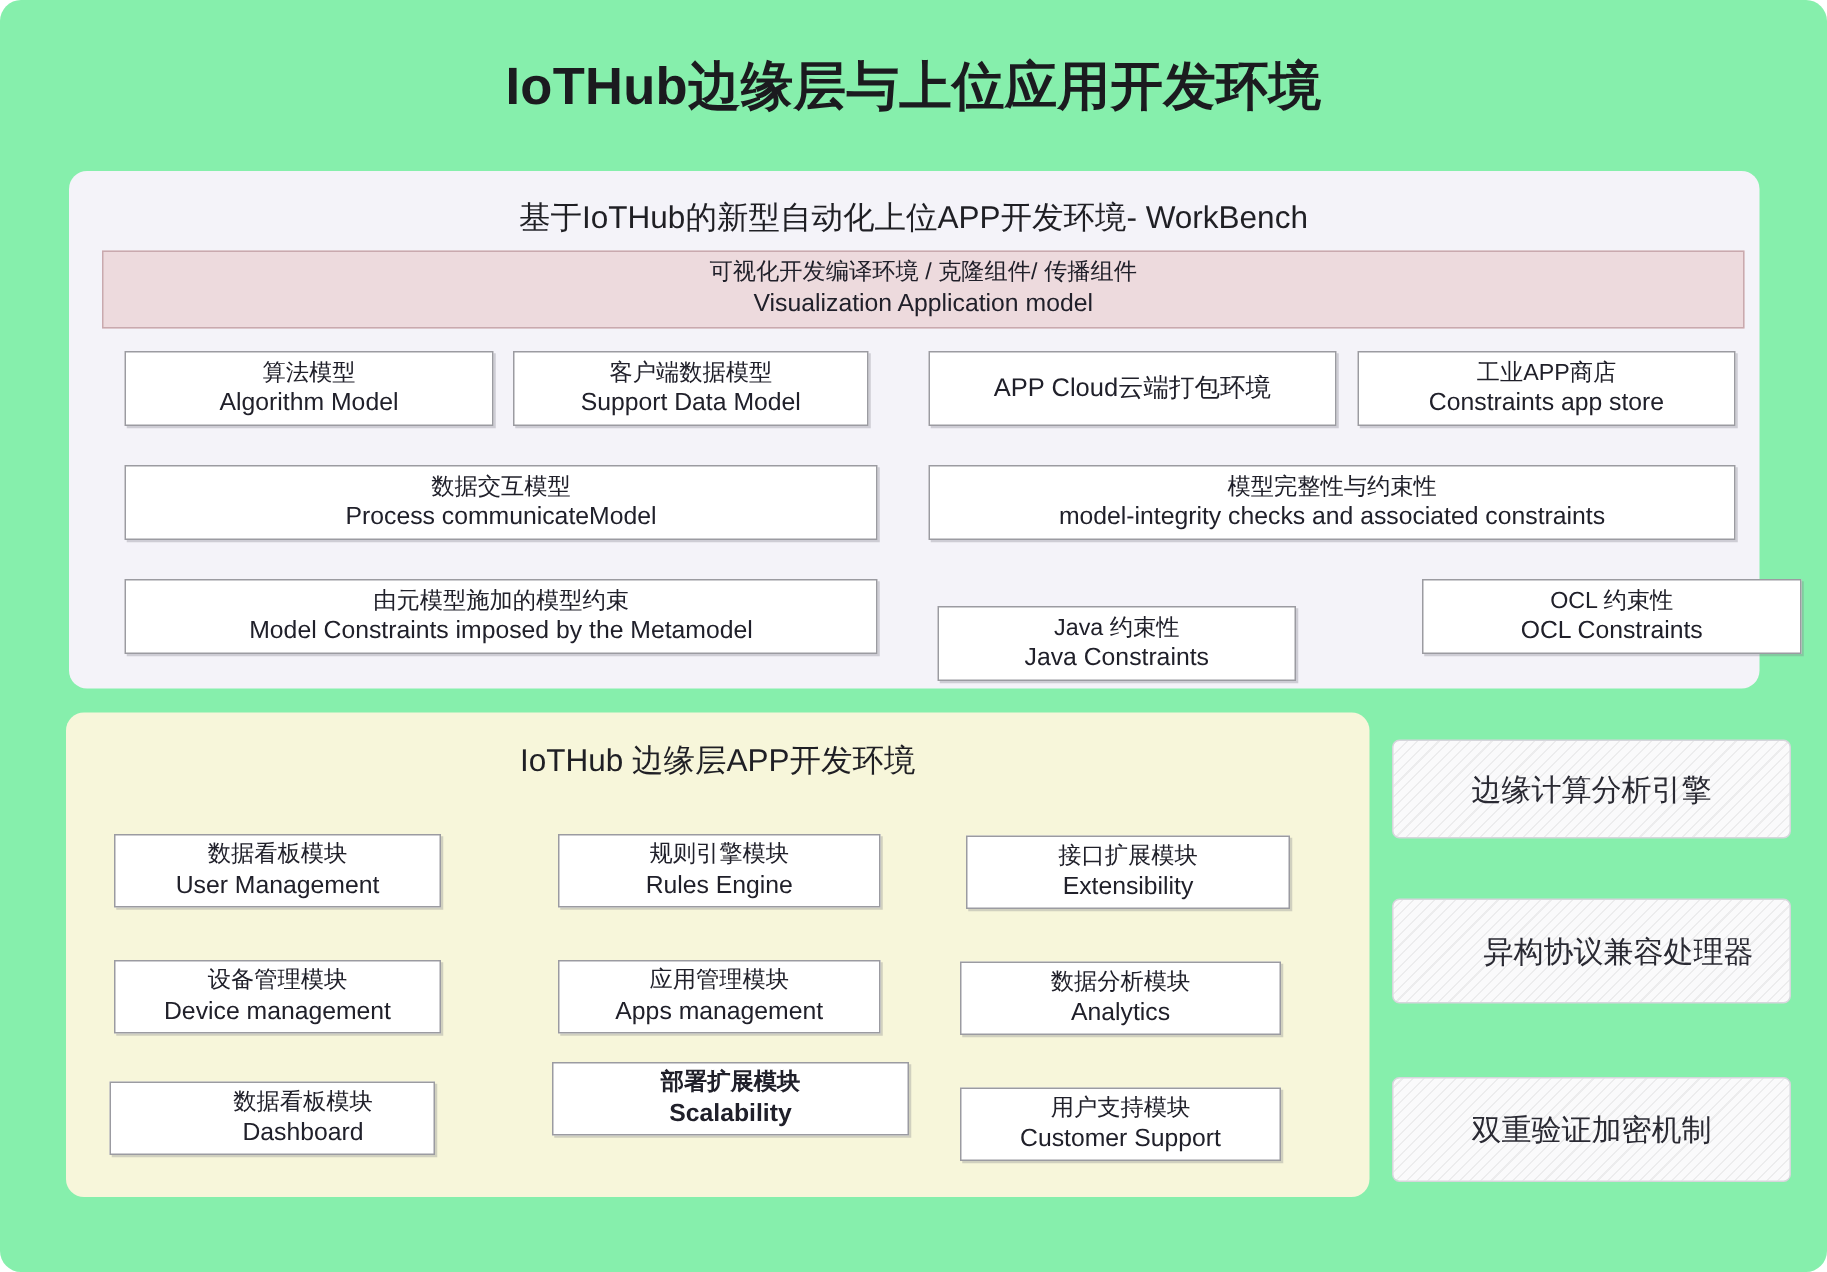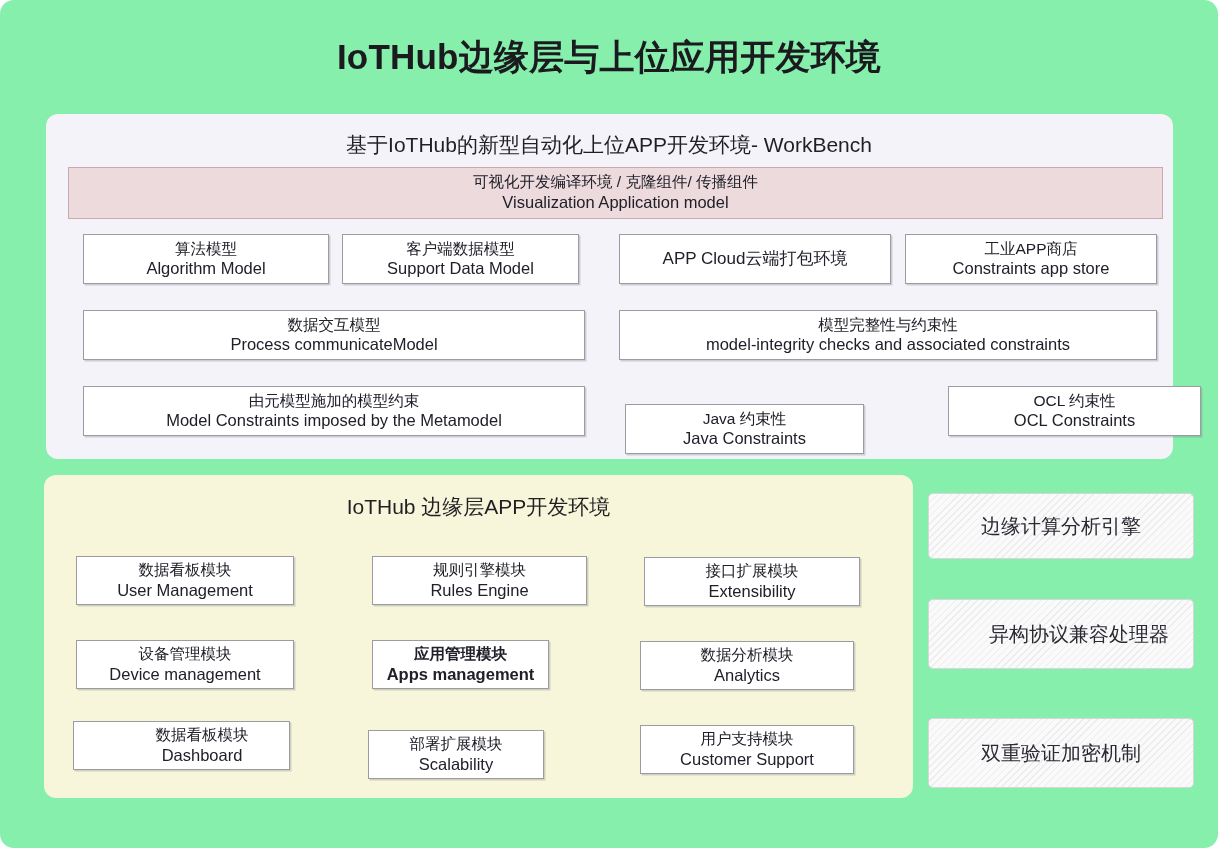"应用管理模块" div.box { font-weight: bold -> none; width: 177px -> 215px }
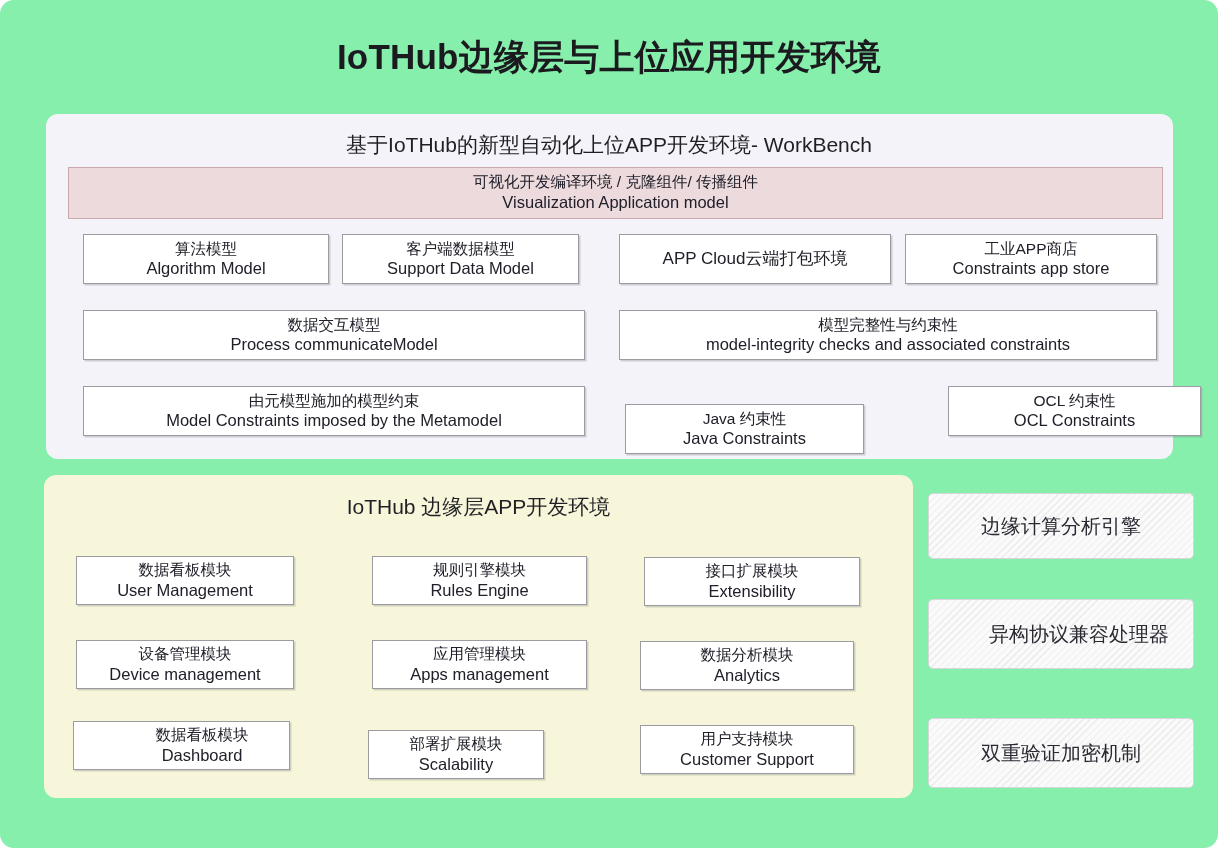"部署扩展模块" div.box { font-weight: none -> bold; top: 730px -> 708px; width: 176px -> 238px }
